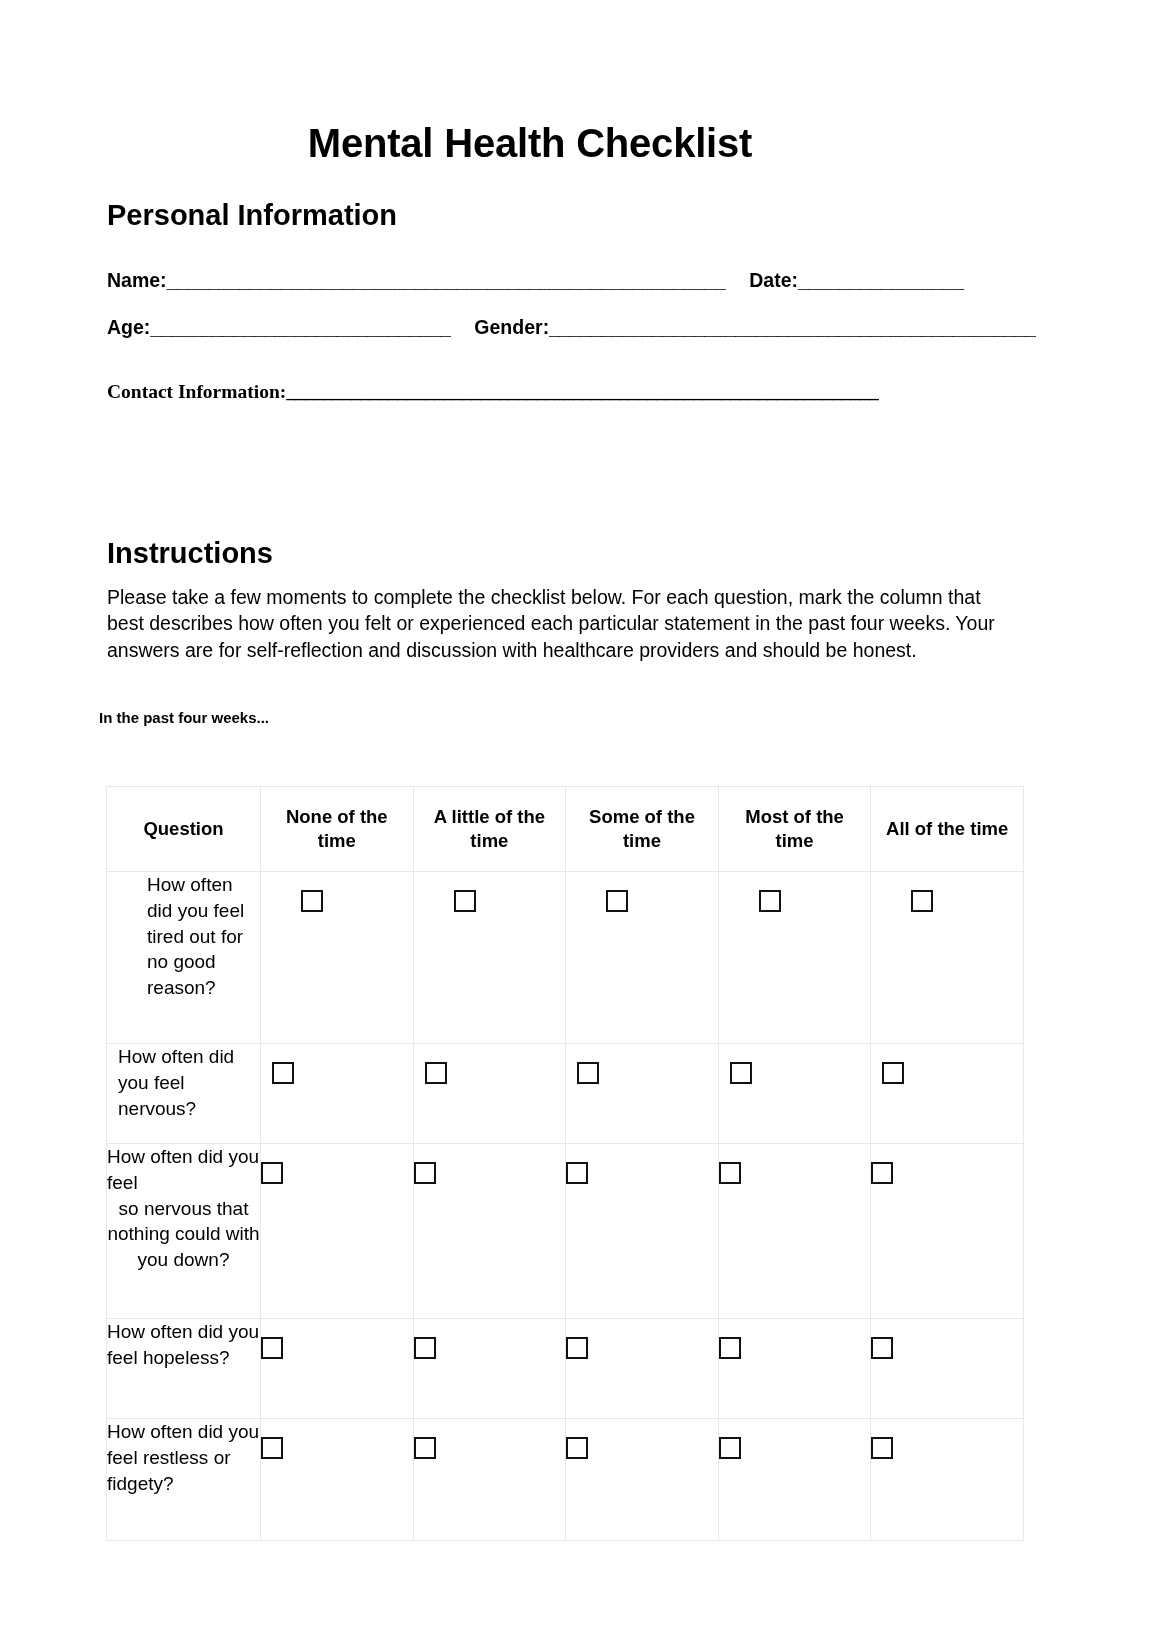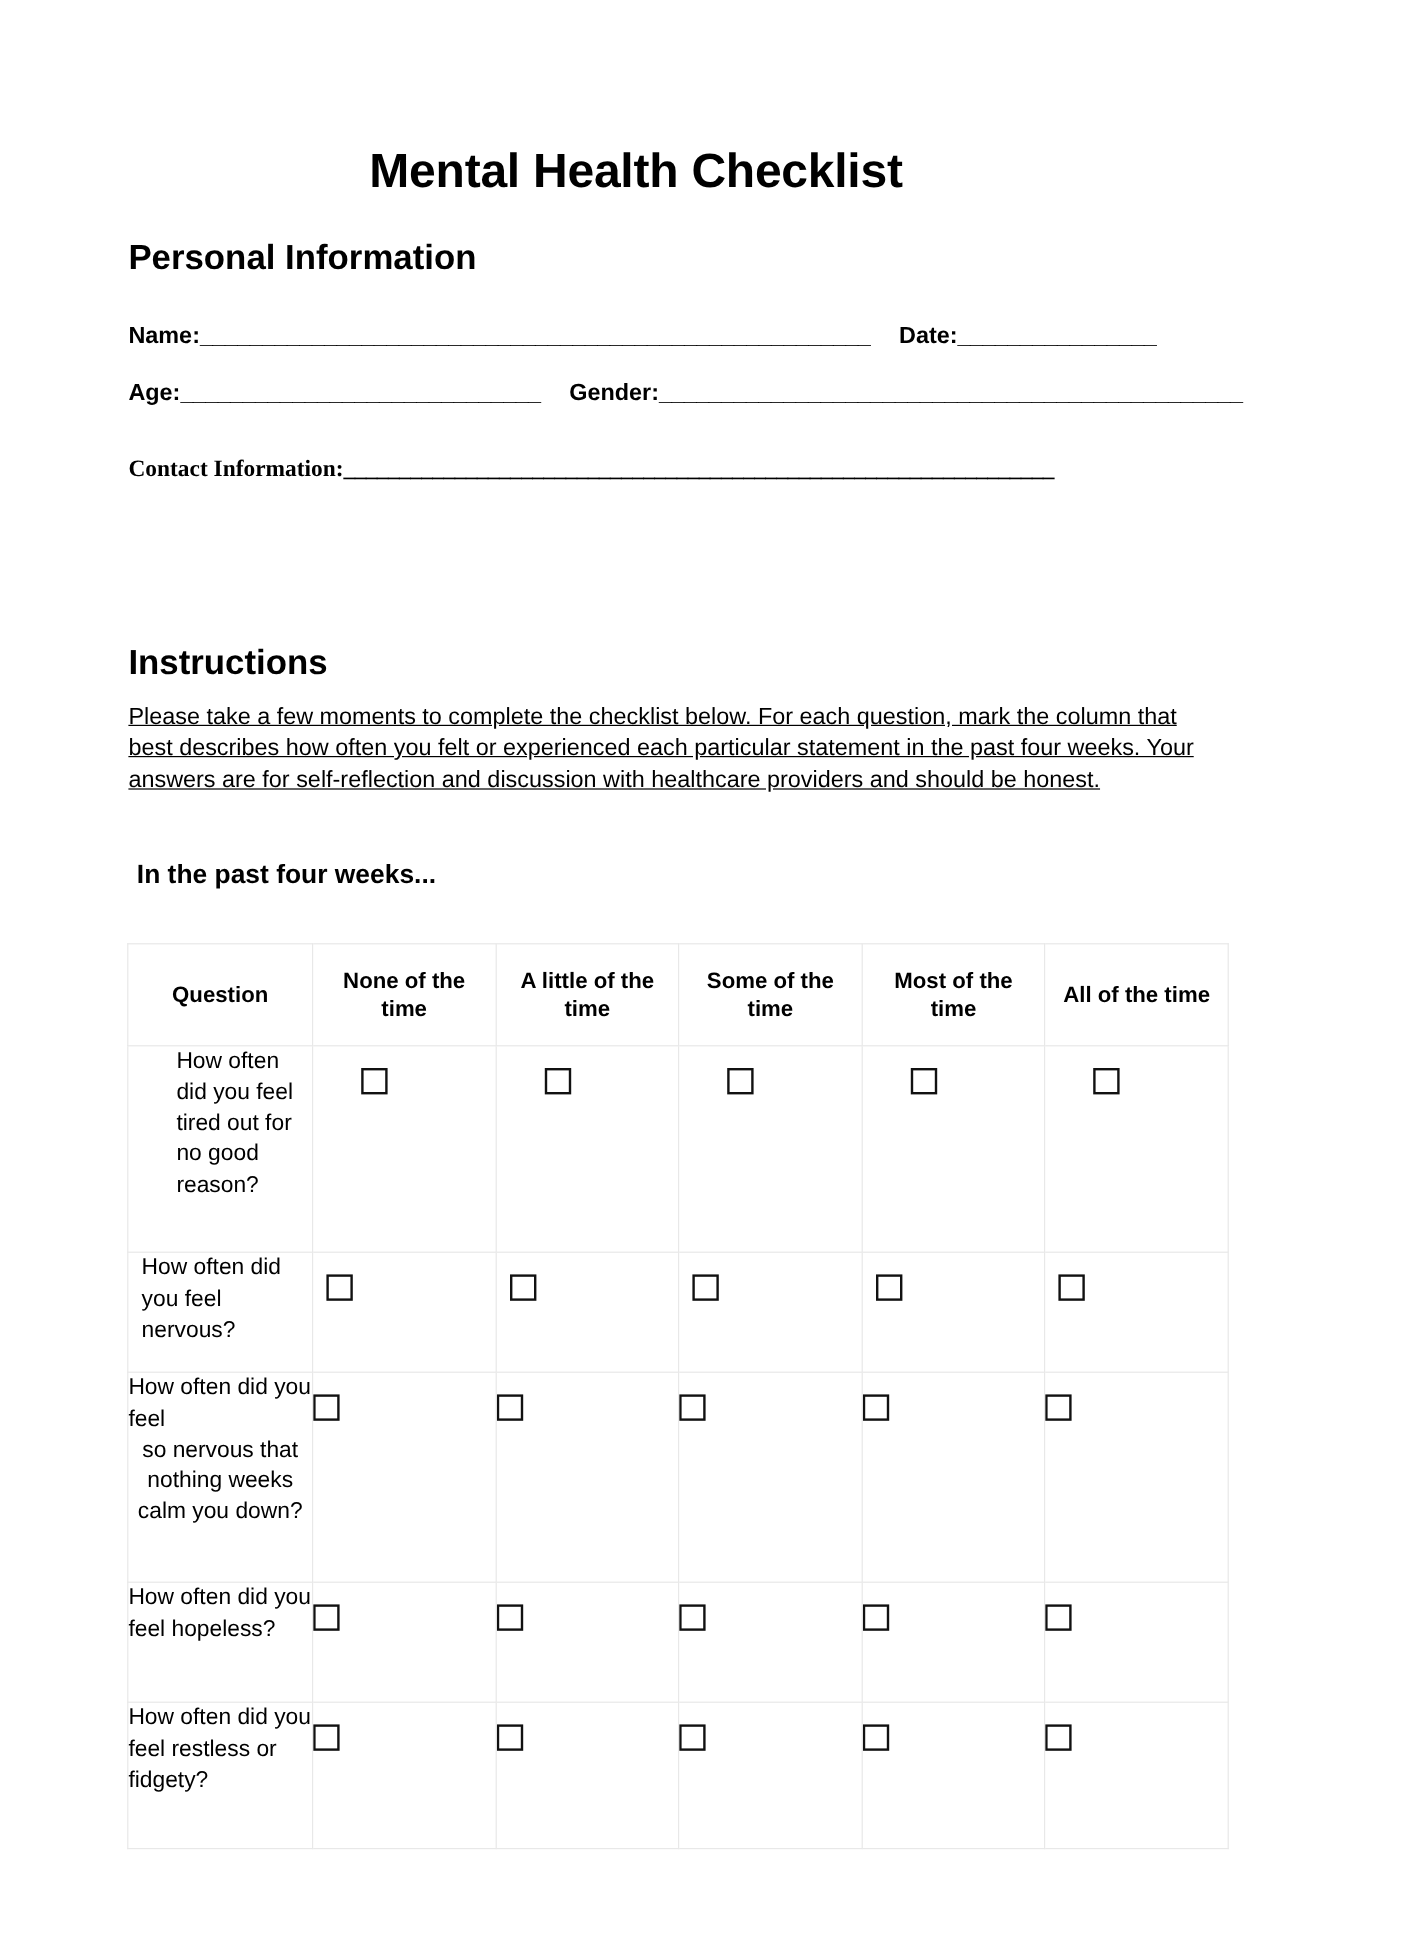"Please take a few moments" .instr-body { text-decoration: underline -> none }
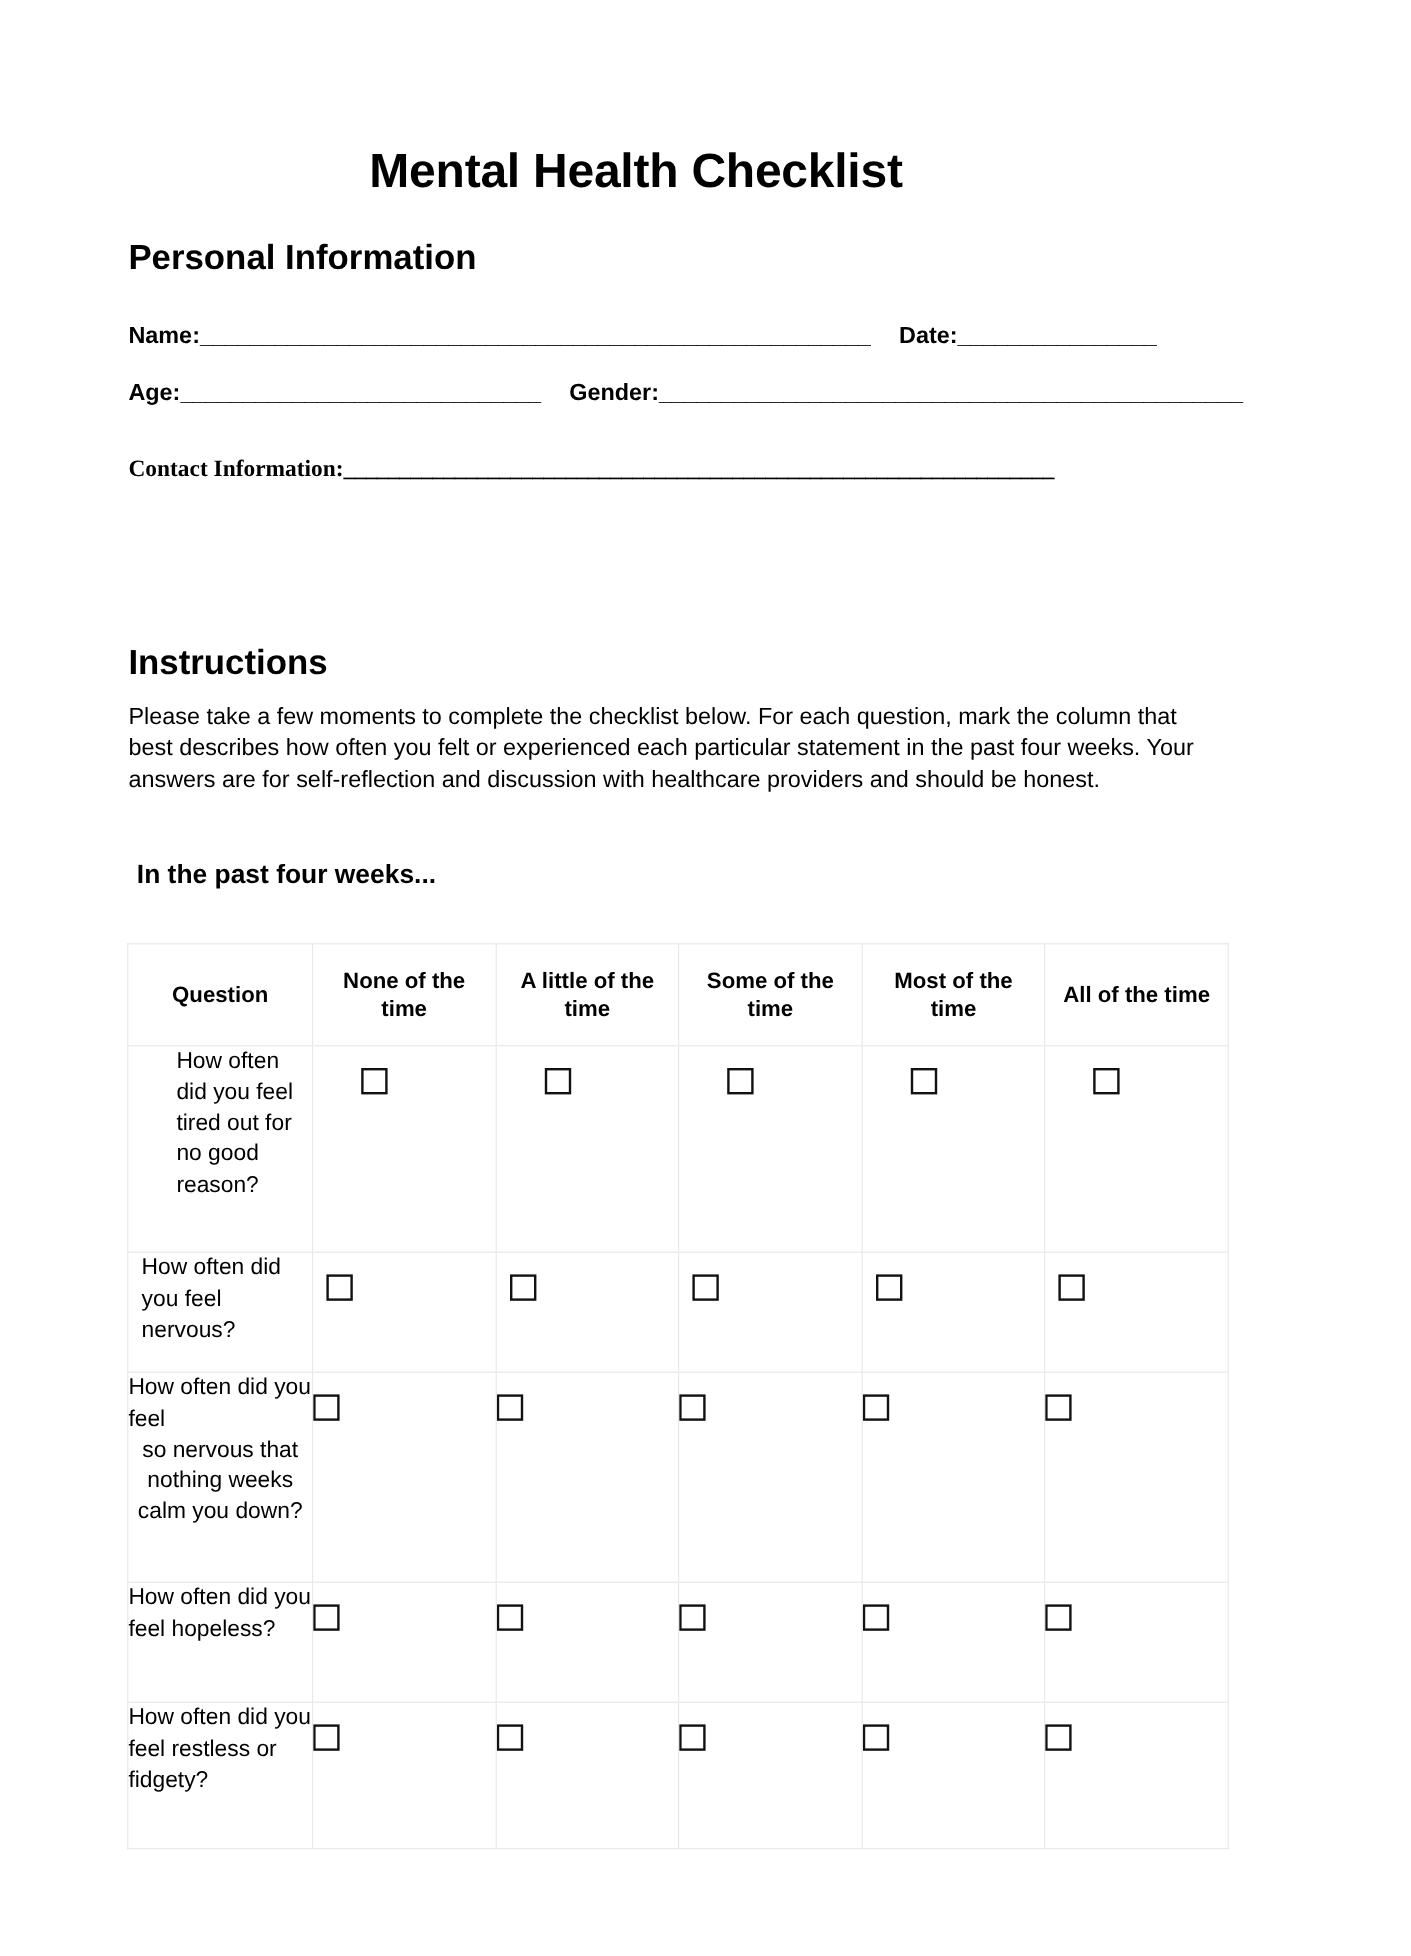"In the past four weeks..." .instr-prompt { font-size: 22px -> 15px; left: 114px -> 99px }
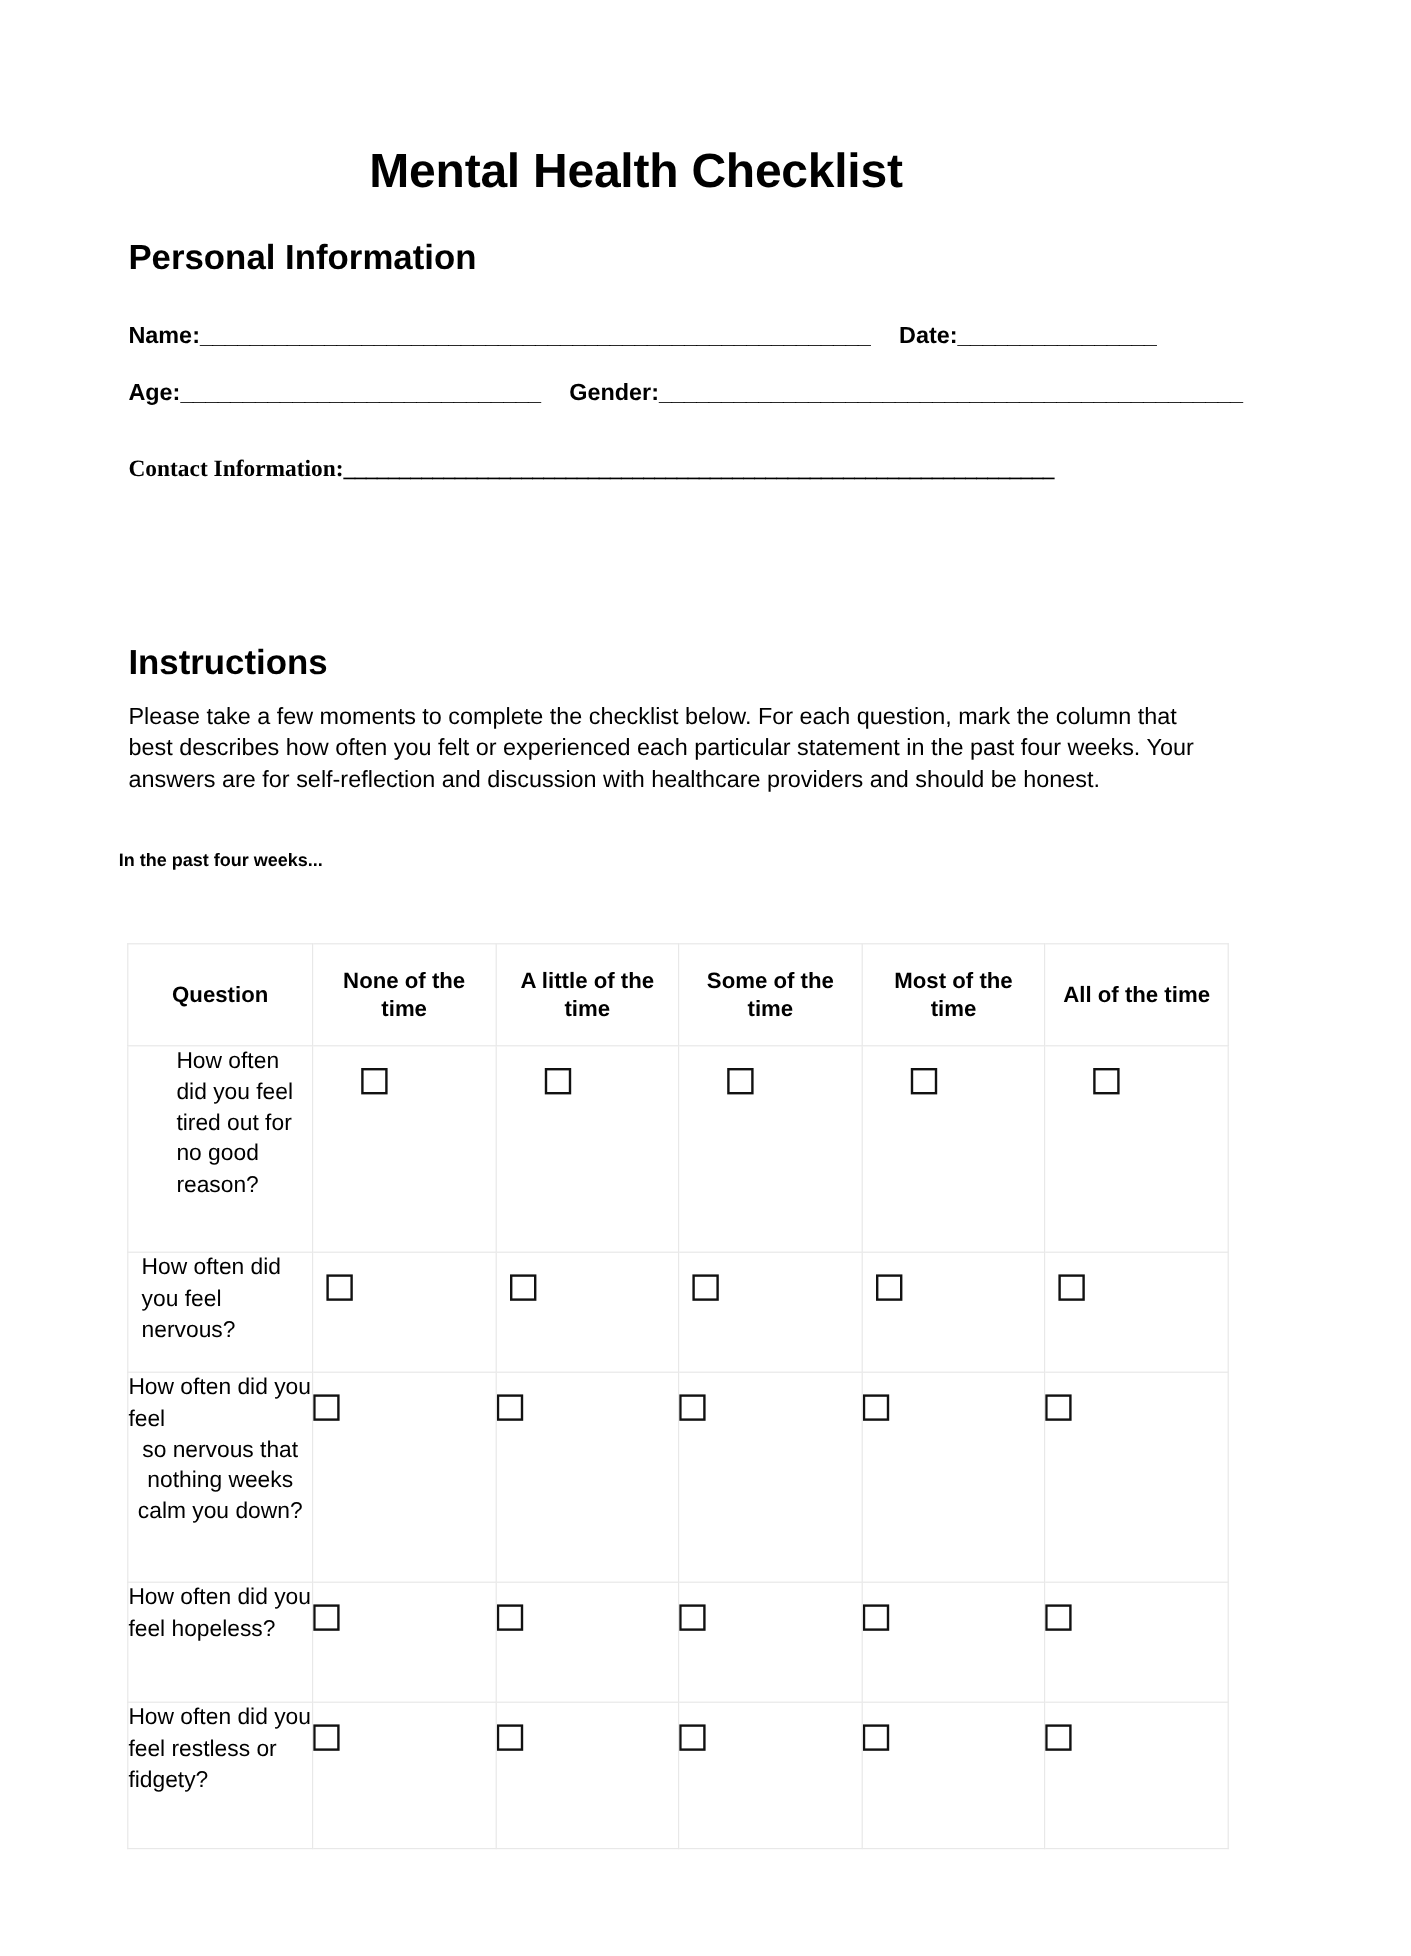"so nervous that nothing weeks" span { text: weeks calm -> could with }
